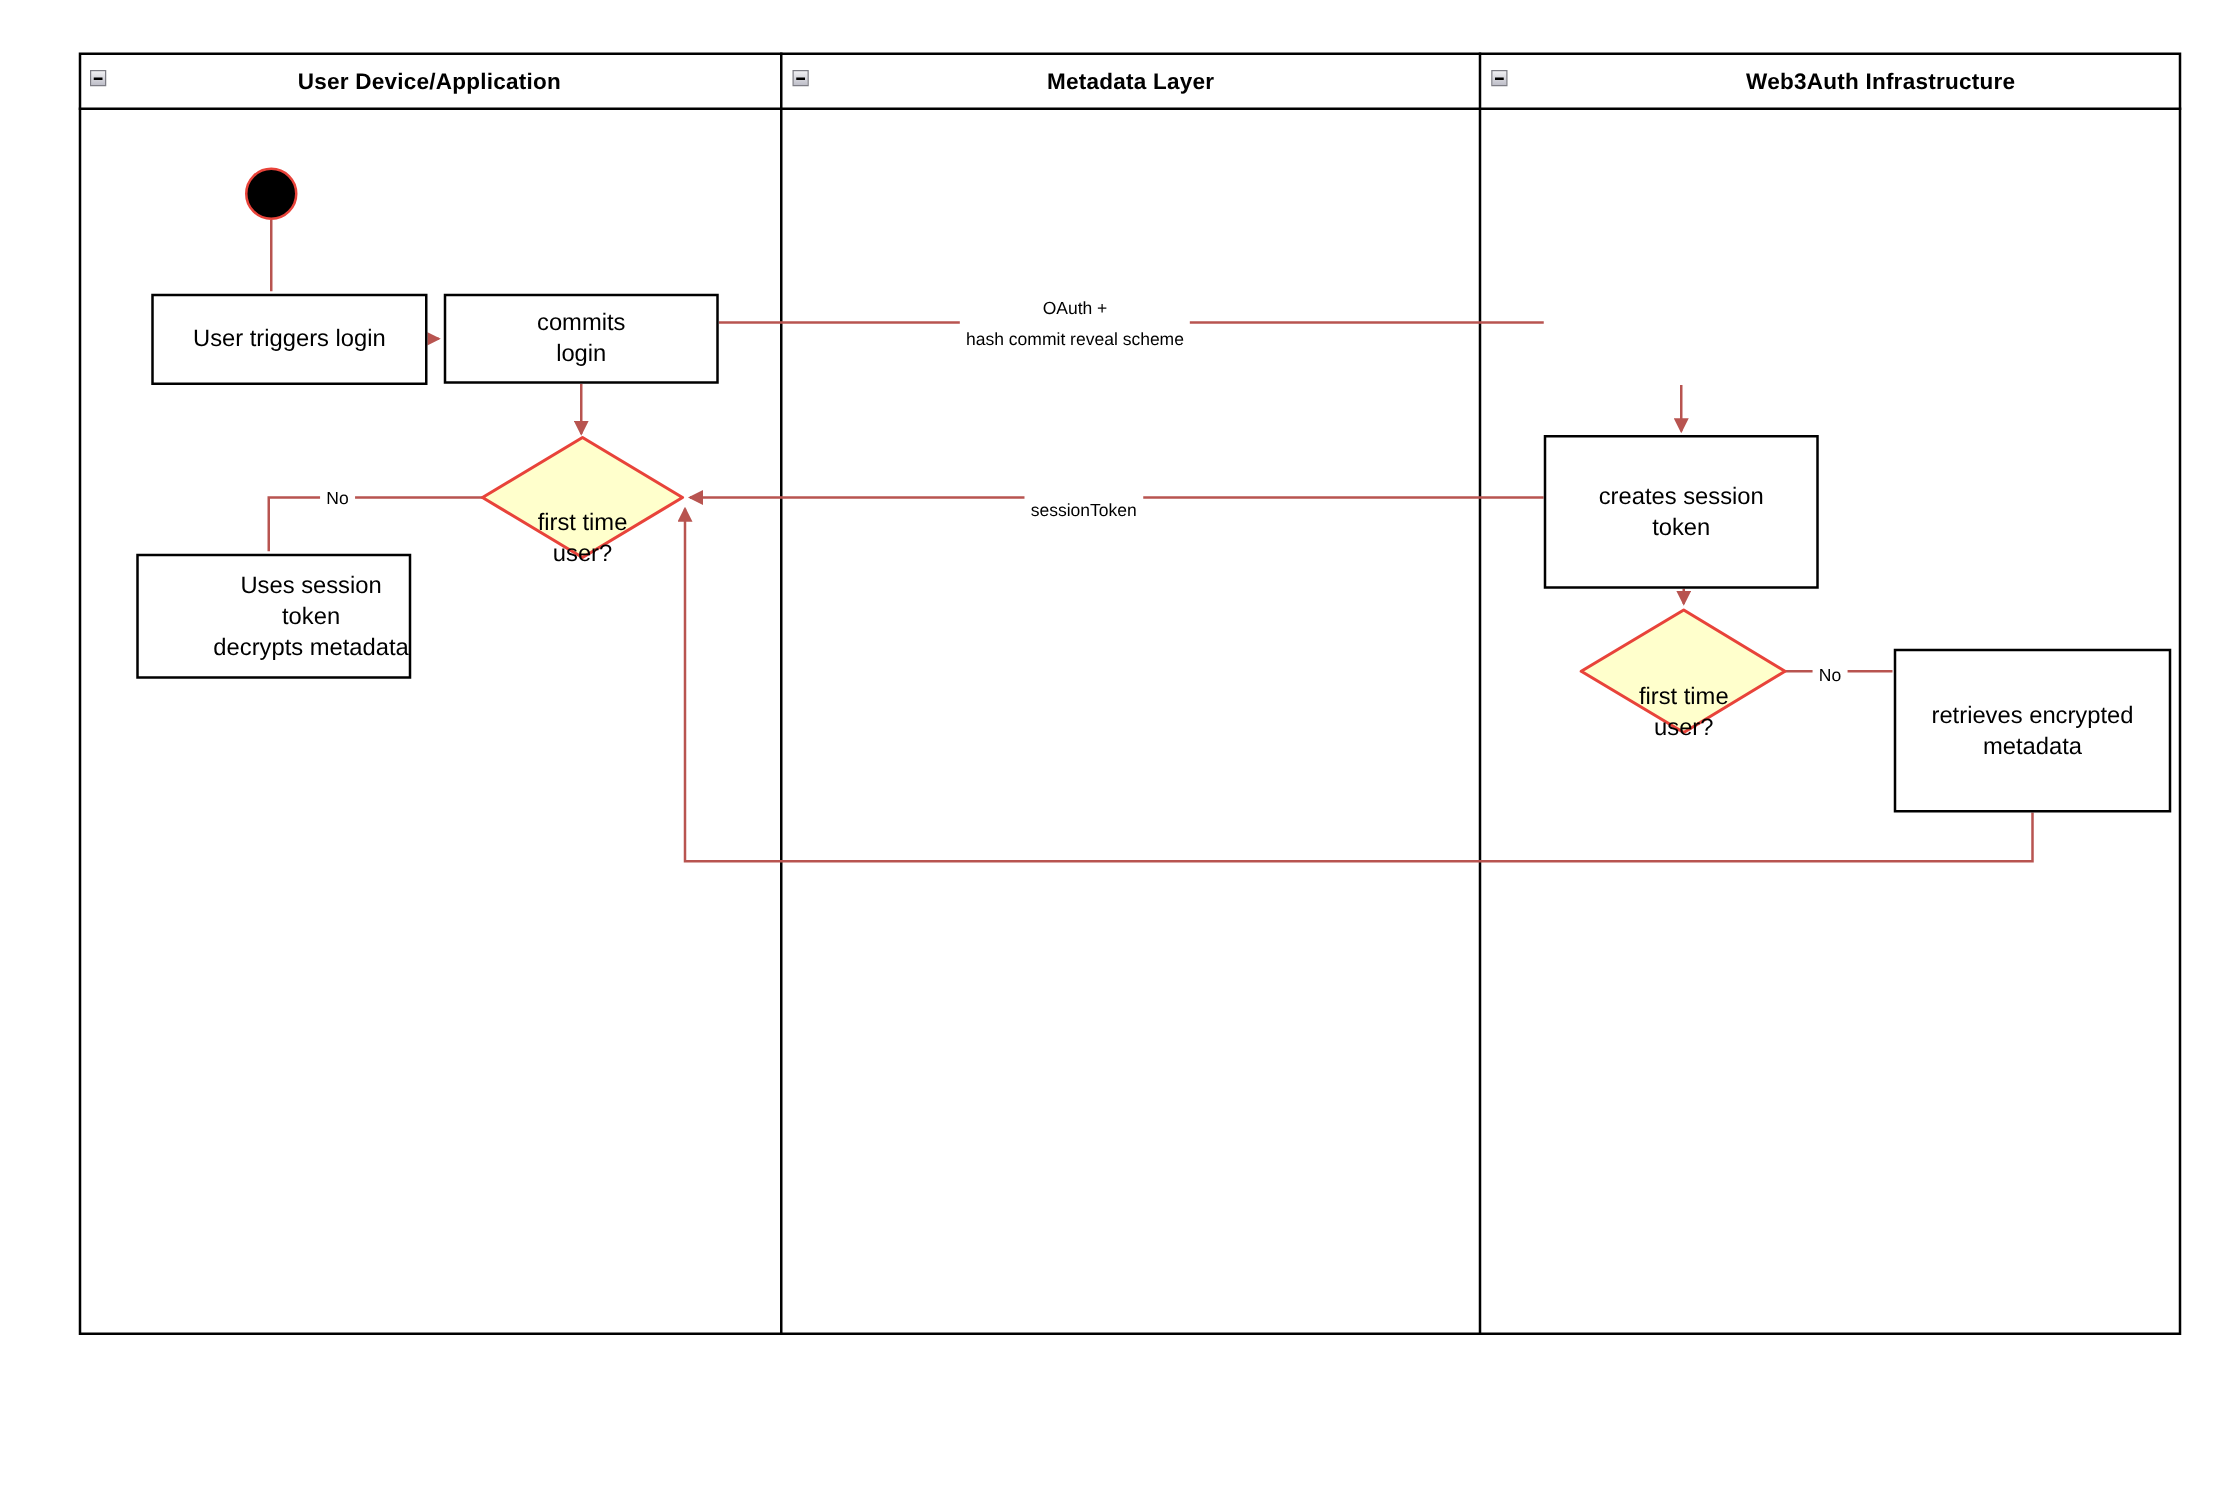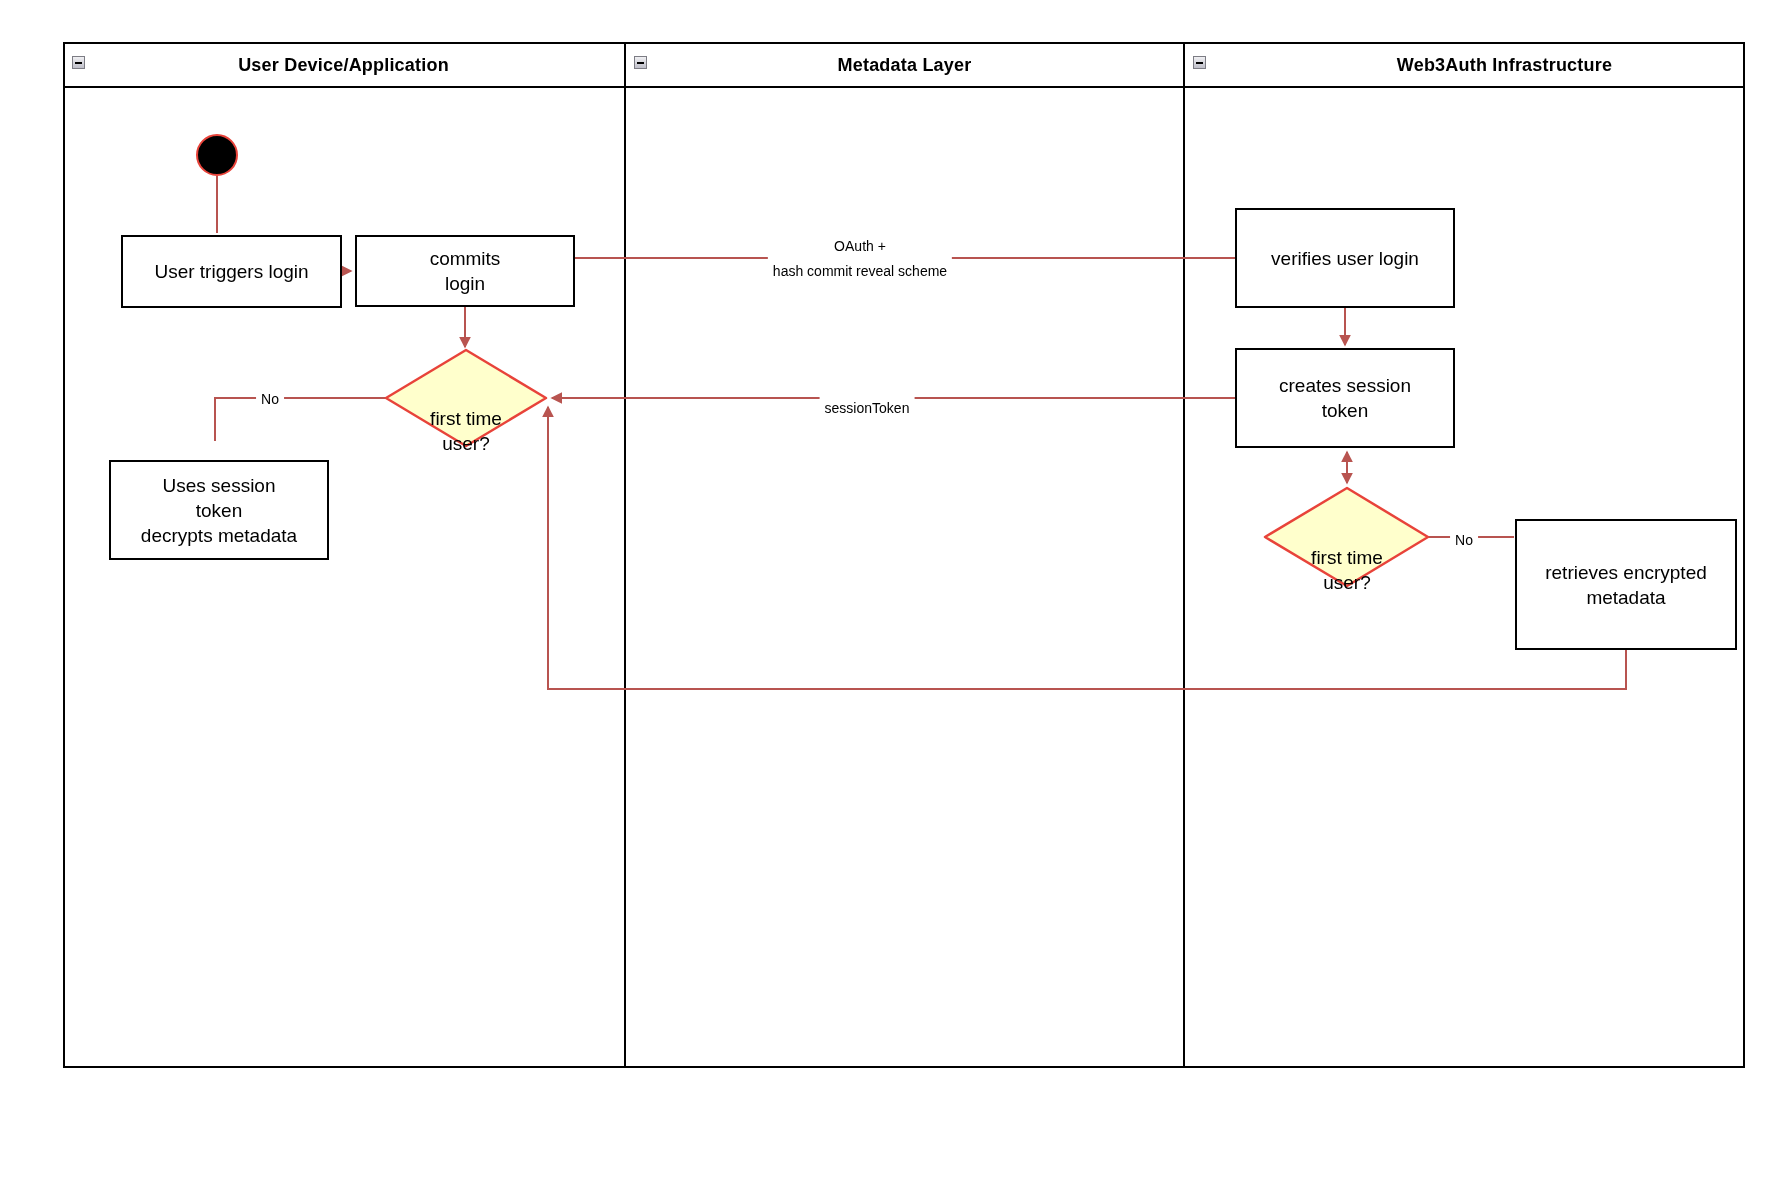"verifies user login" div.node { html: <div> <span>verifies user login</span> </div> -> none }
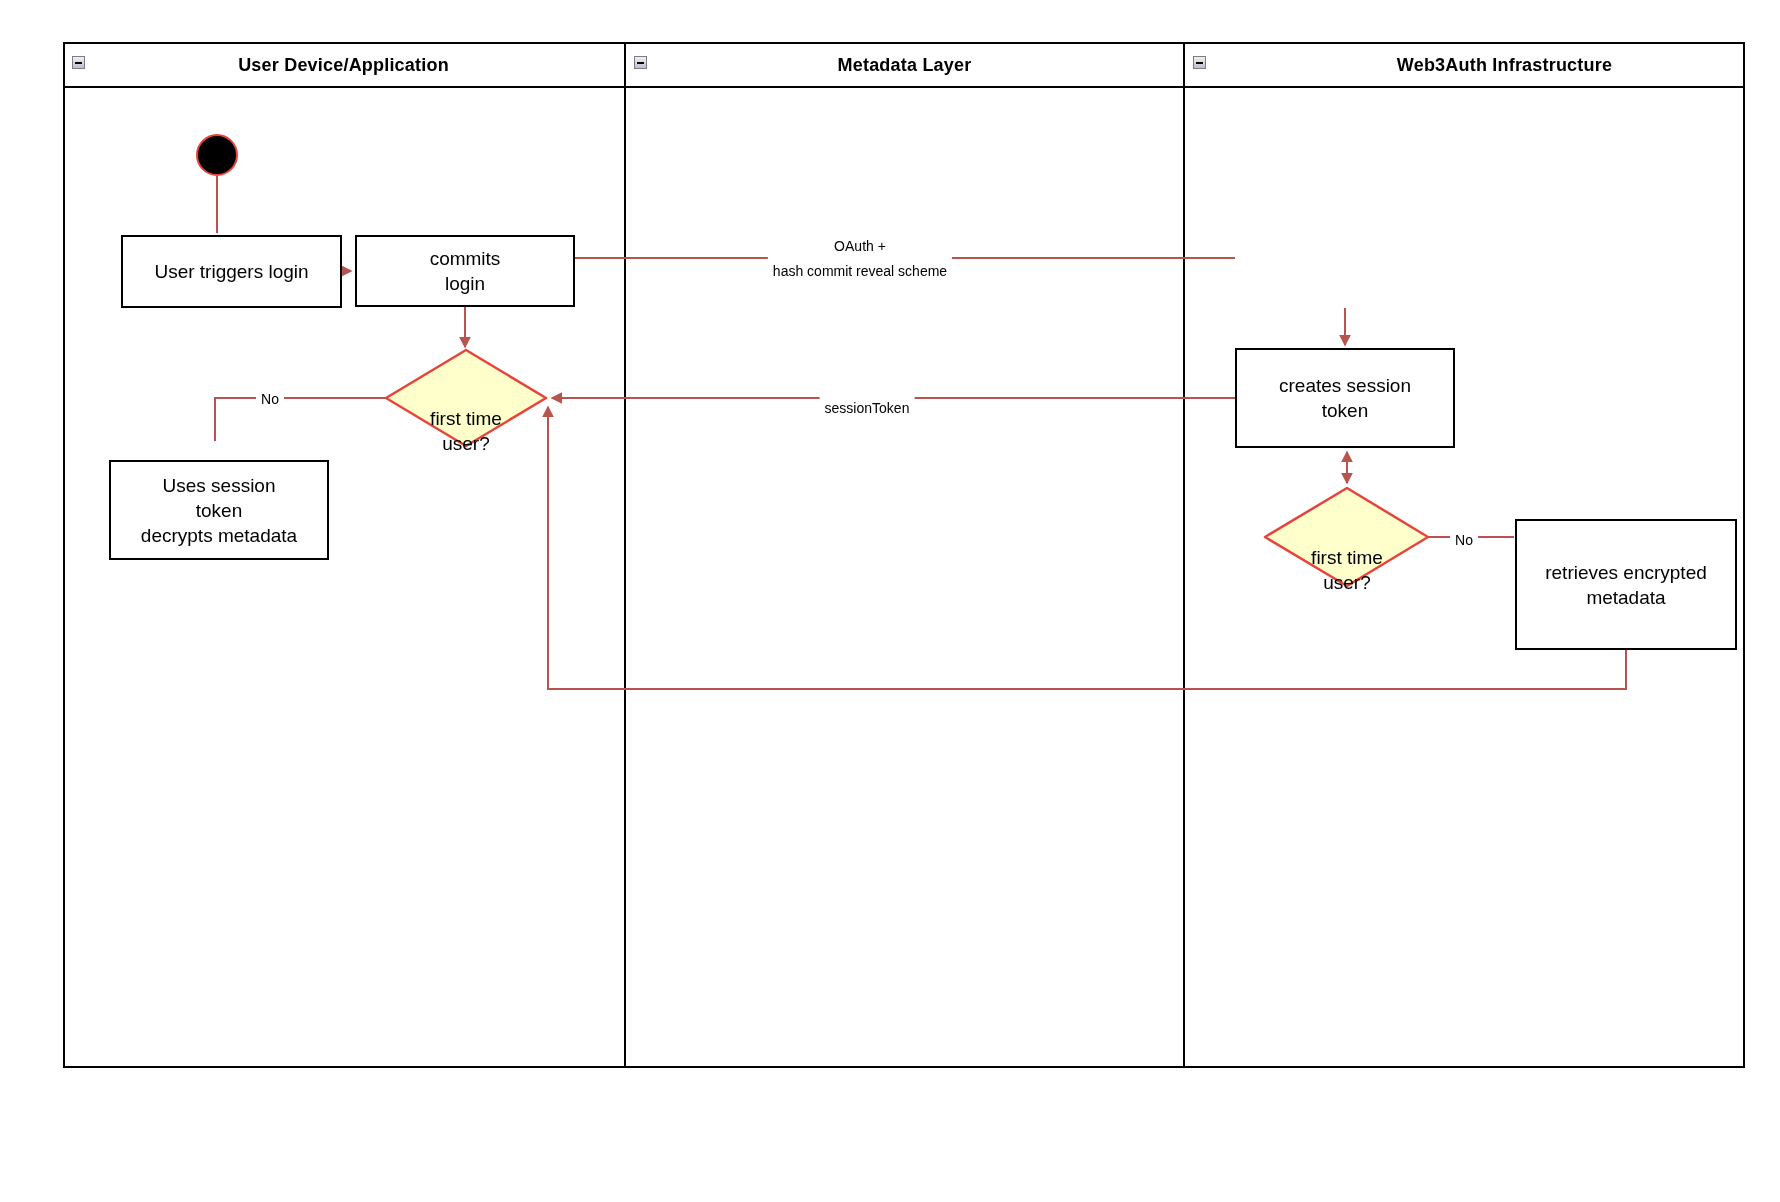"creates session" div.node { height: 100px -> 123px }
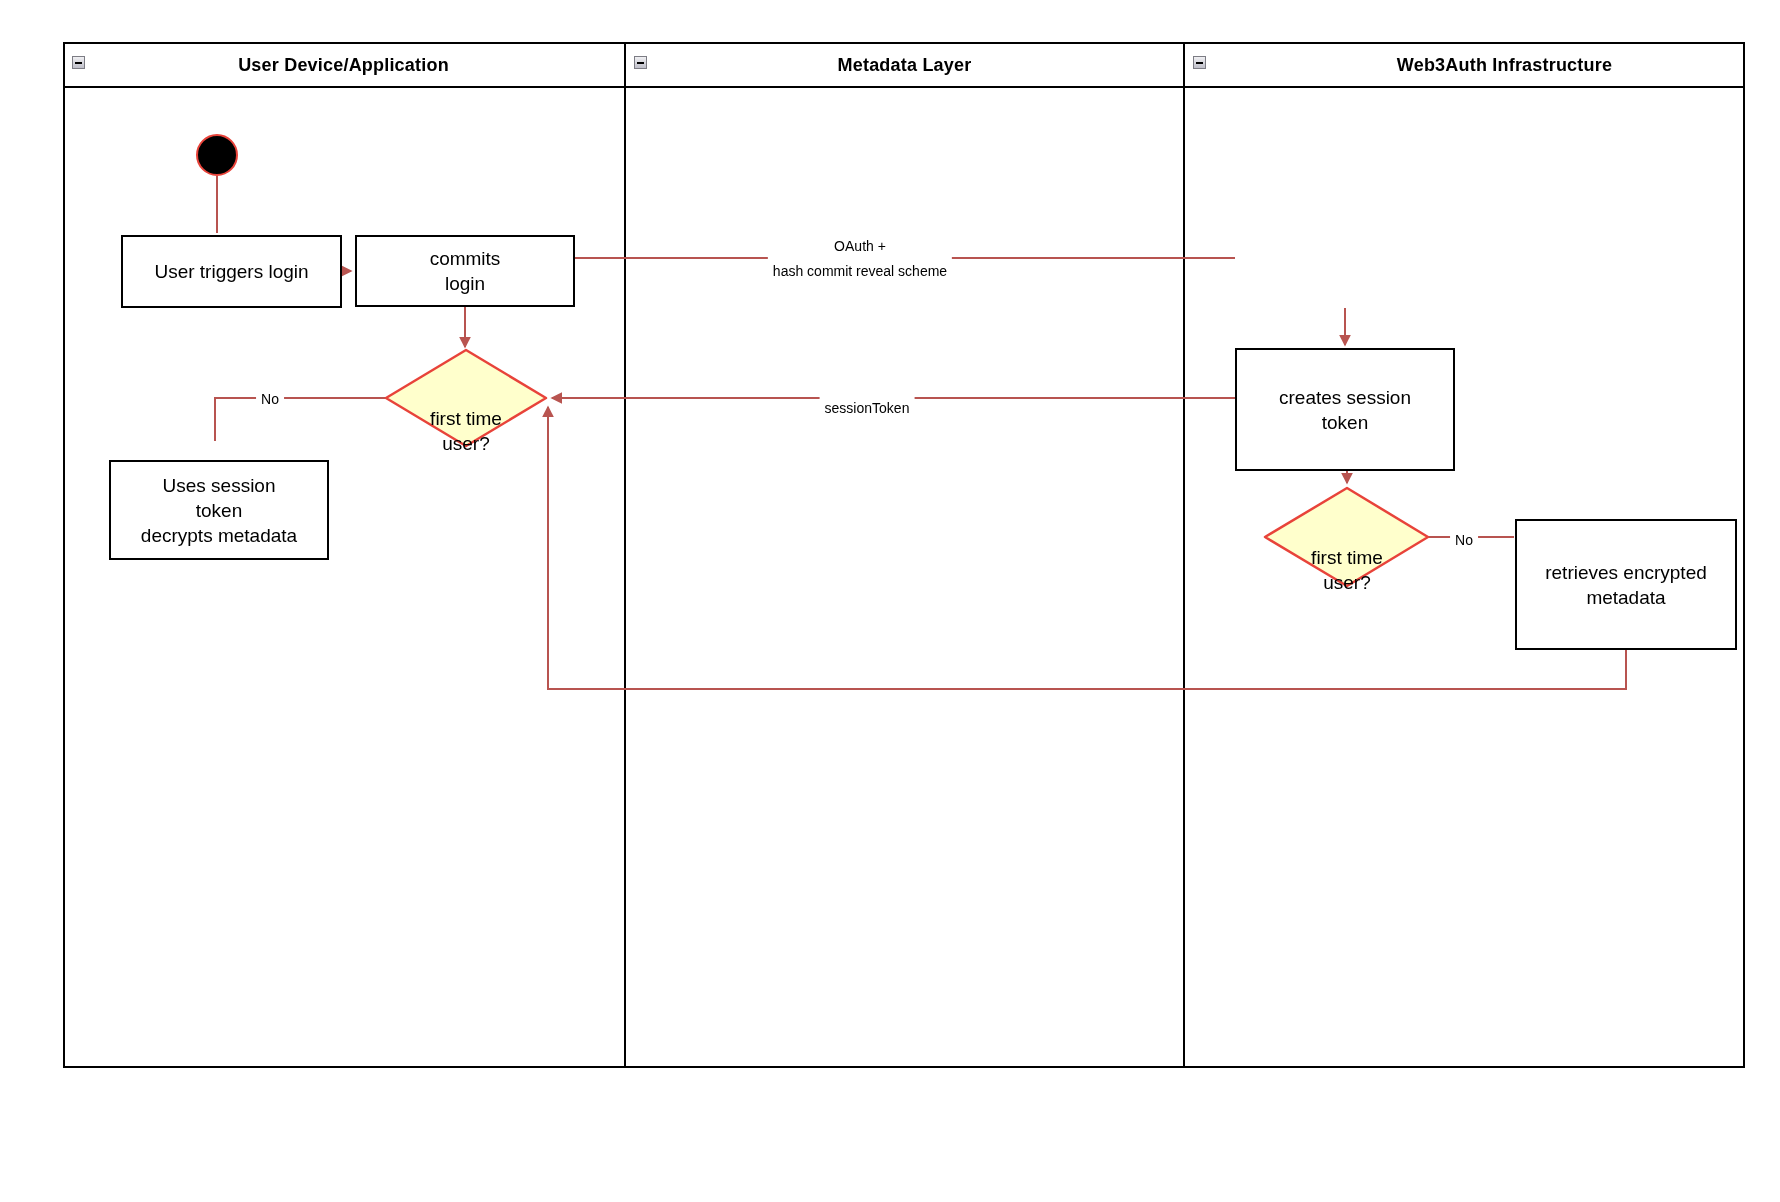"Uses session" div.node { justify-content: none -> flex-end; top: 460px -> 443px }
